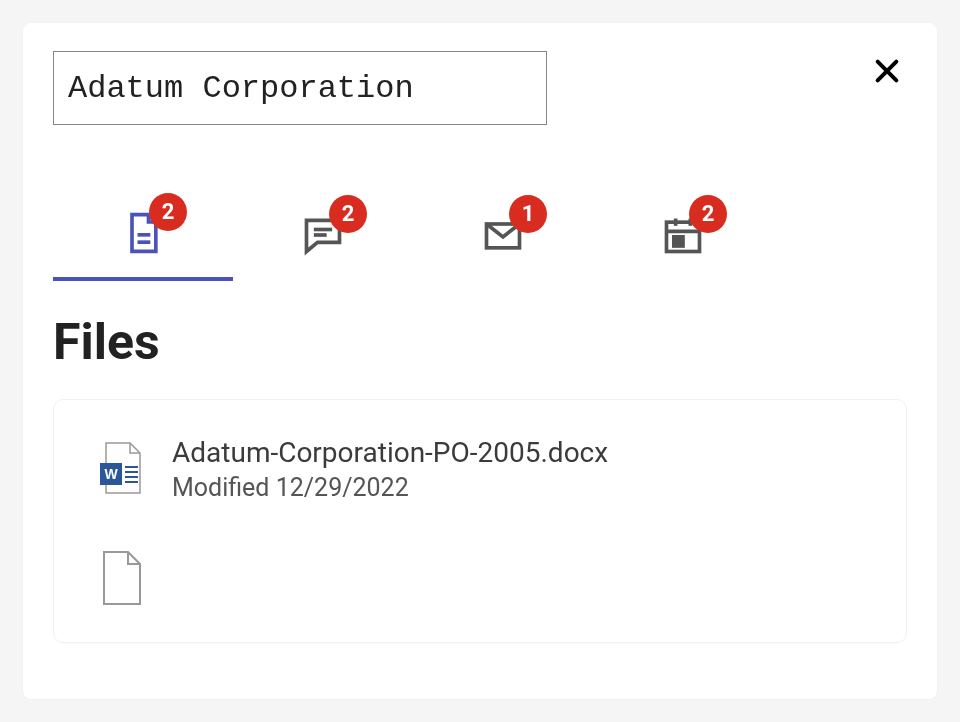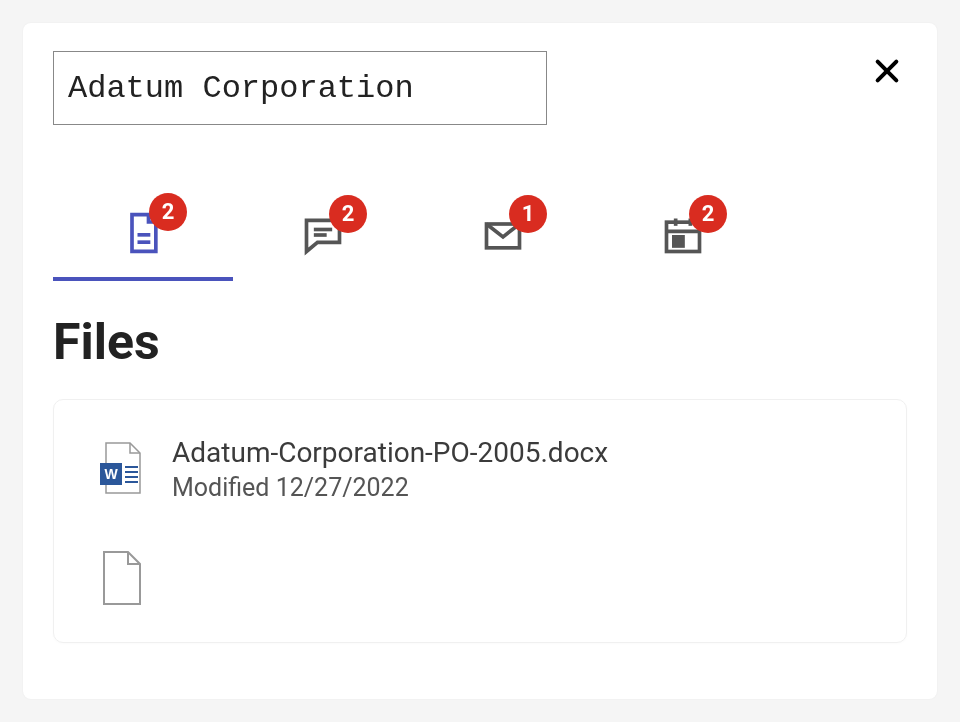"Modified 12/27/2022" div.file-modified { text: 12/27/2022 -> 12/29/2022 }
